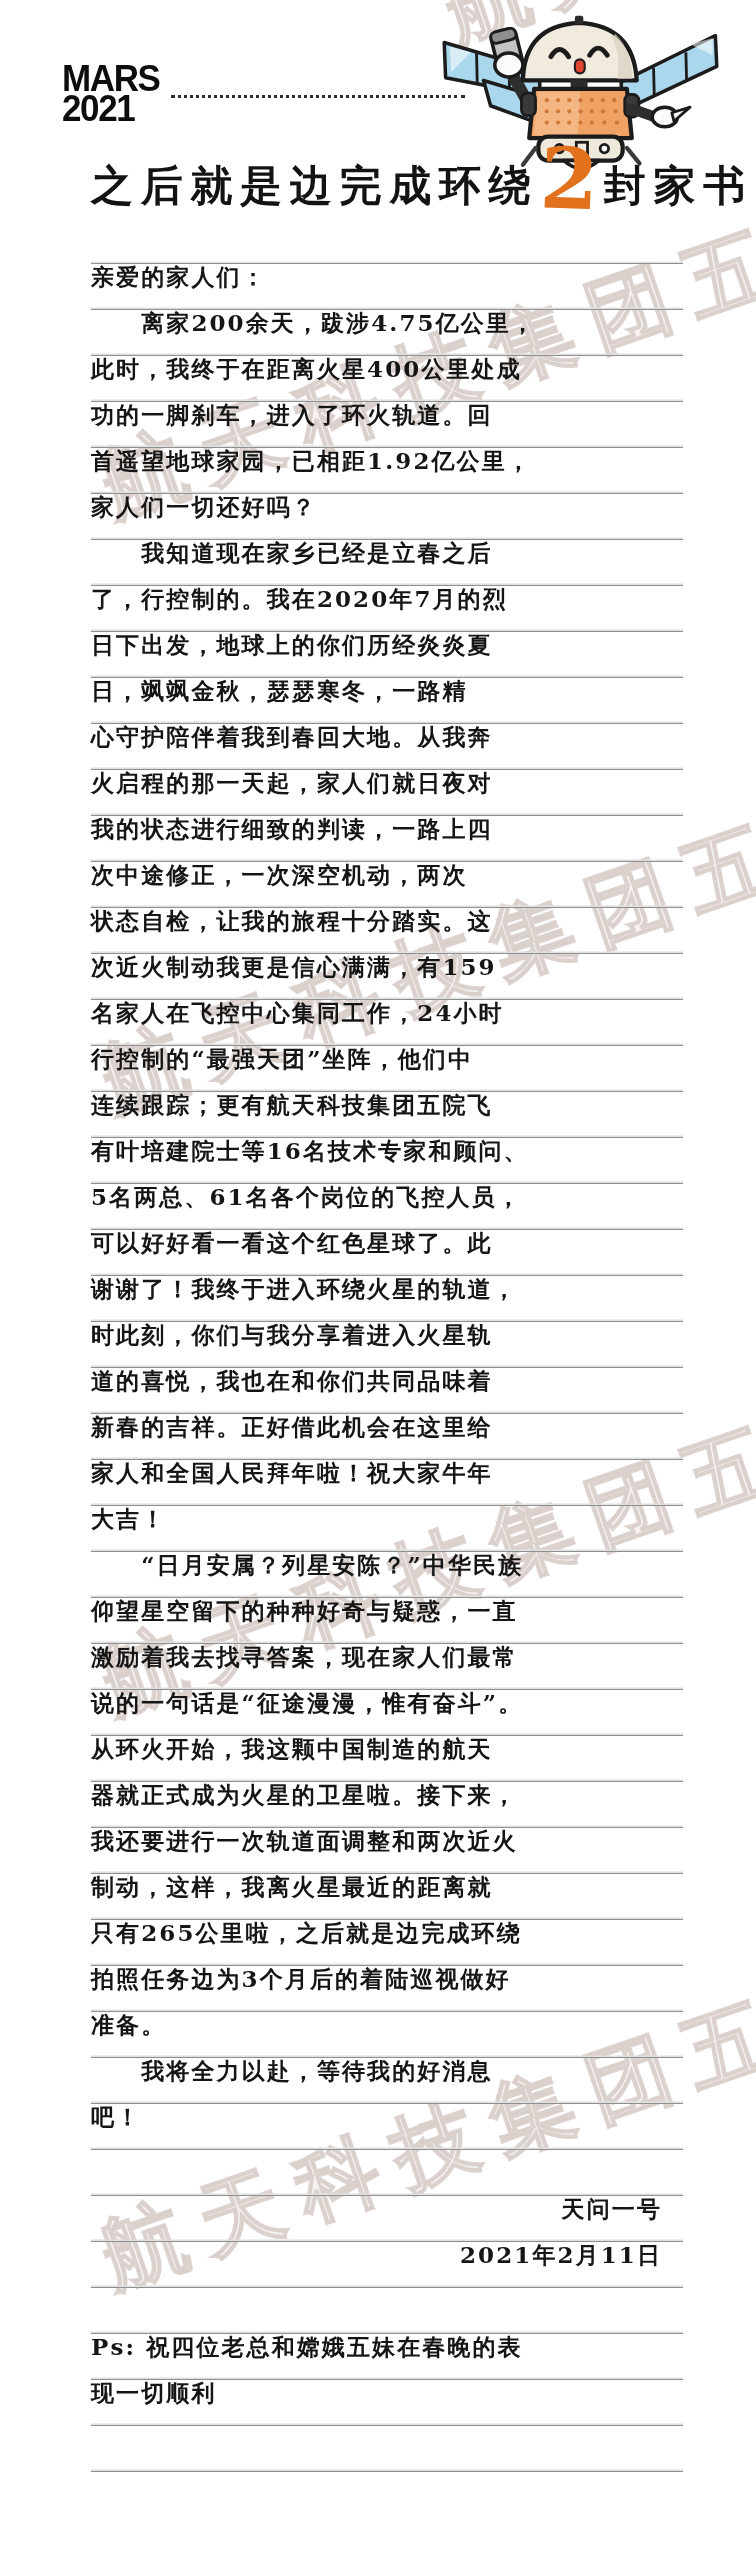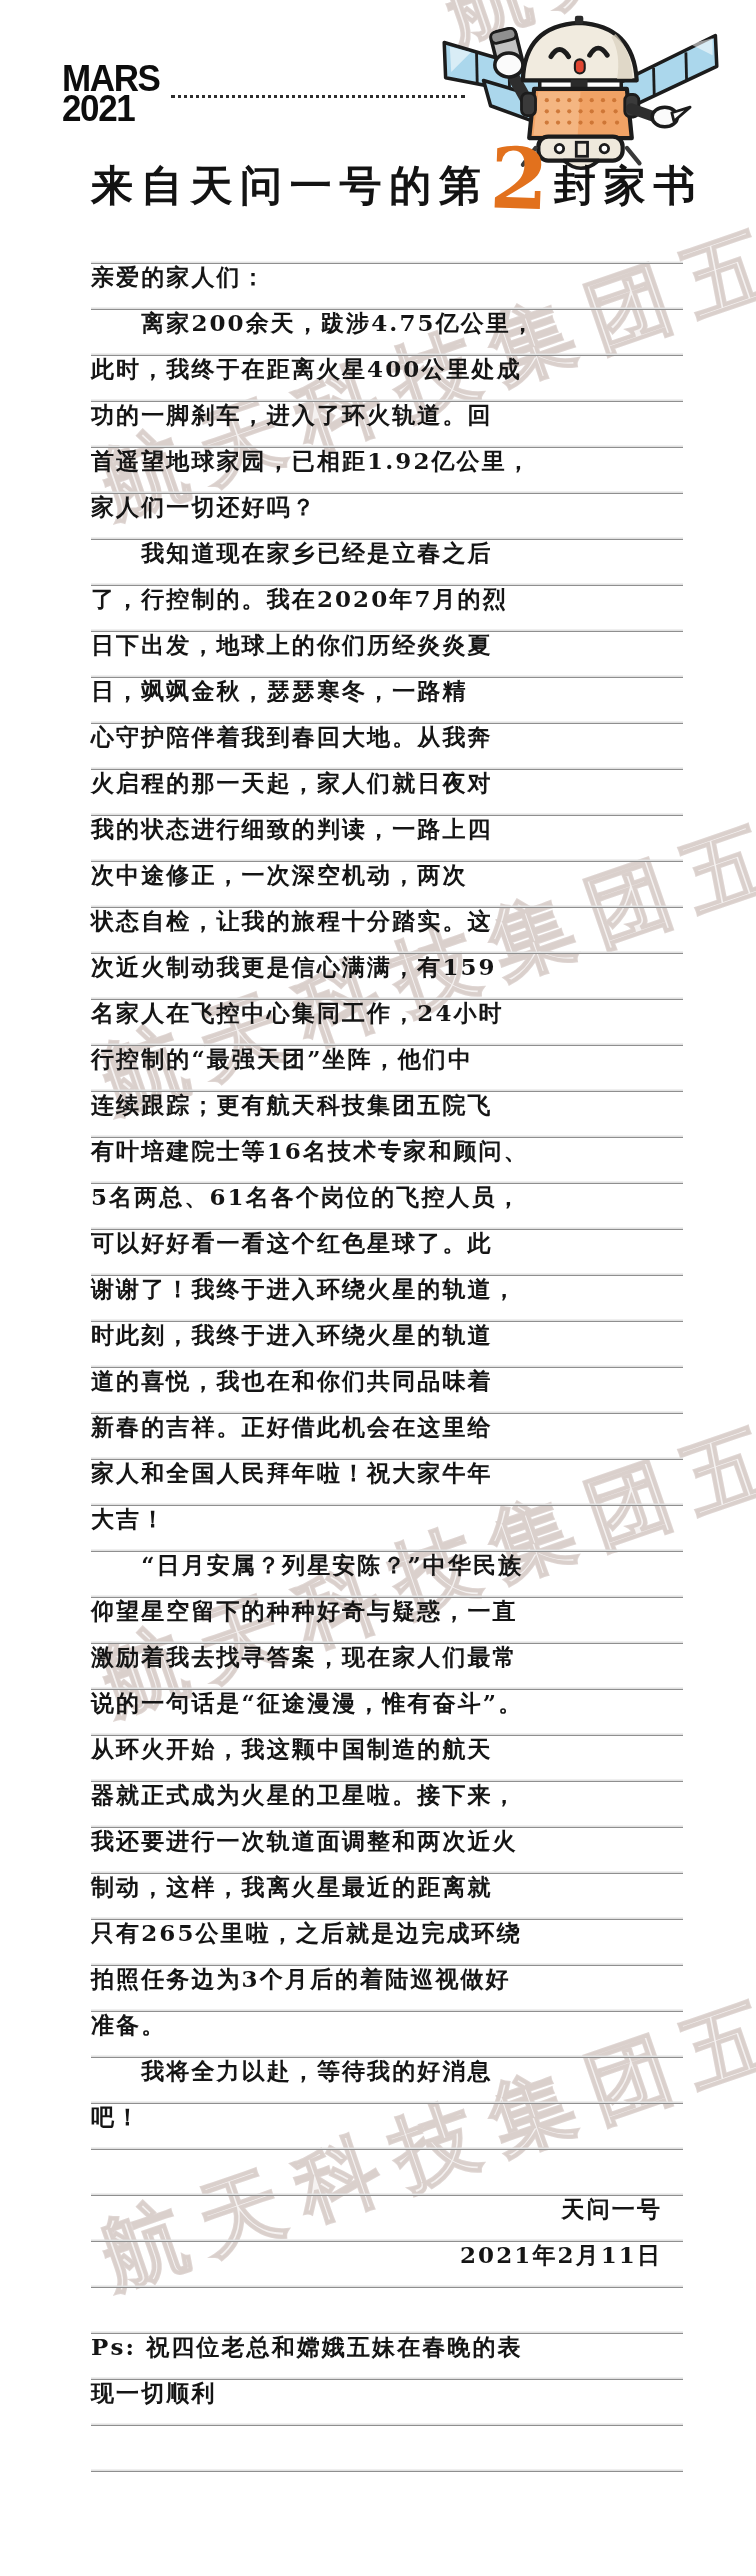"来自天问一号的第" span { text: 来自天问一号的第 -> 之后就是边完成环绕 }
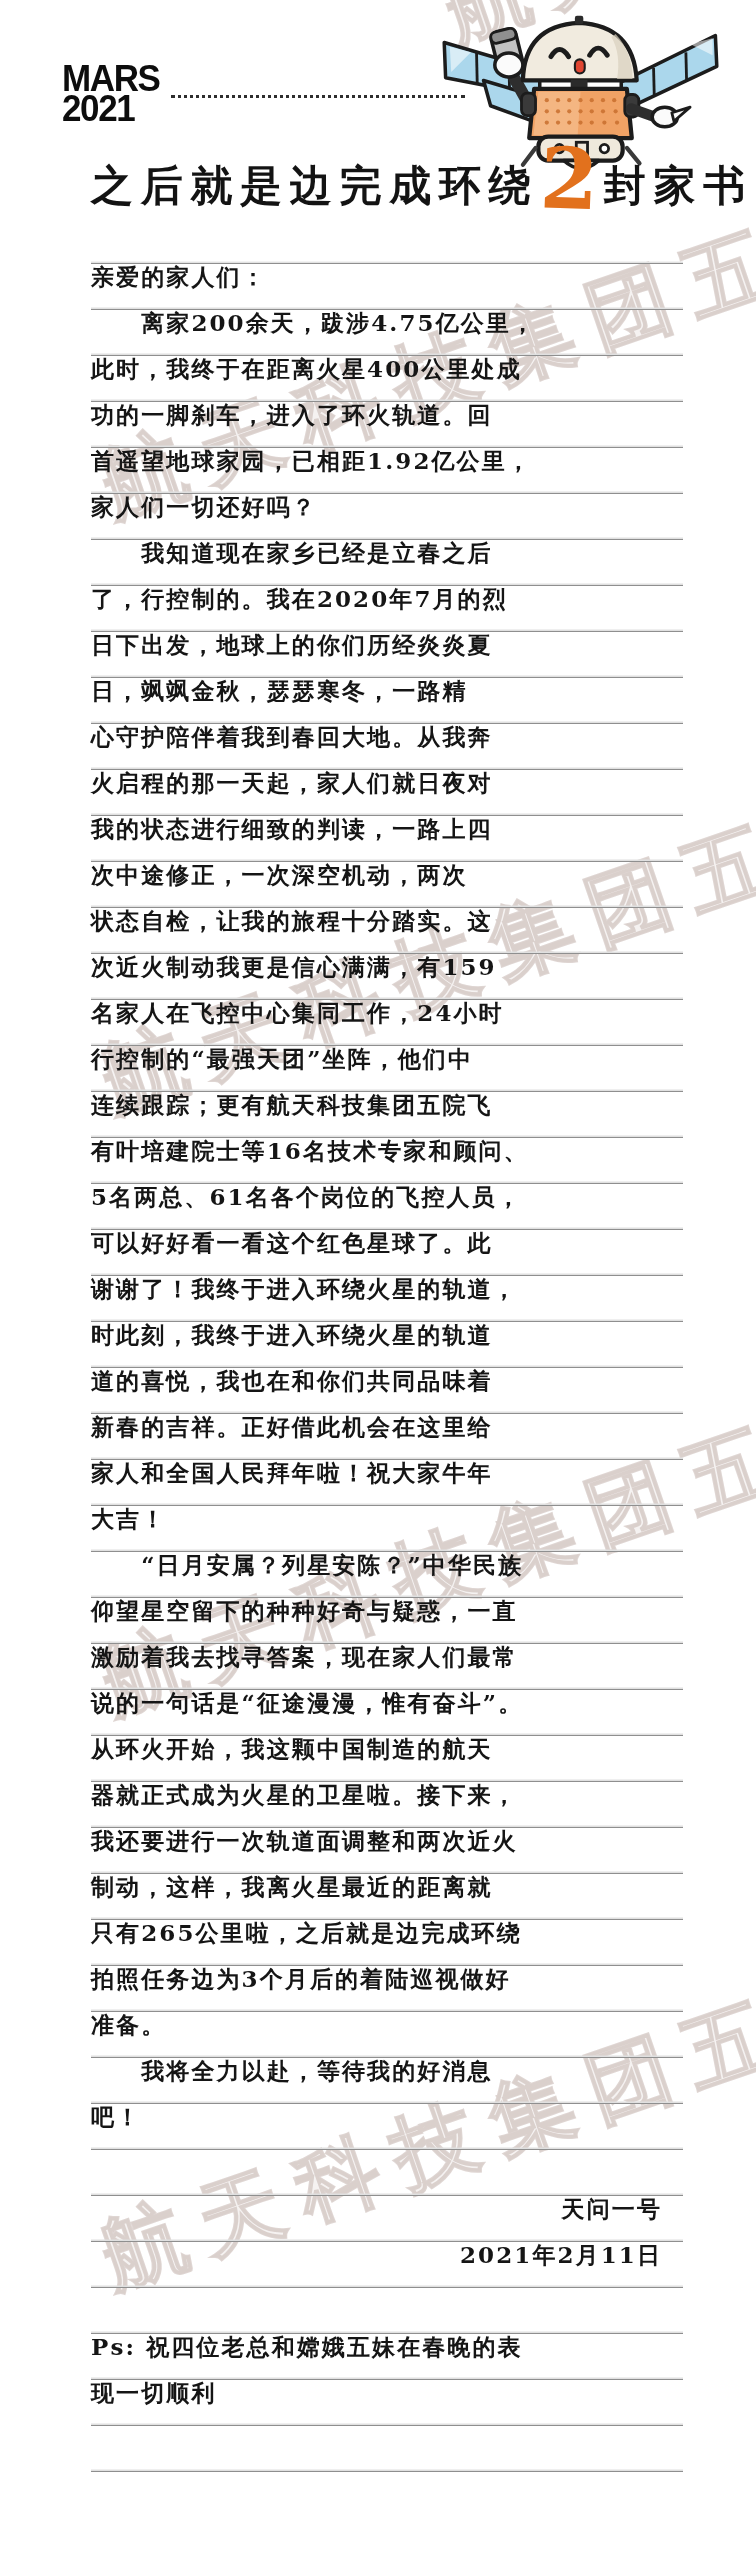"时此刻，我终于进入环绕火星的轨道" span { text: 我终于进入环绕火星的轨道 -> 你们与我分享着进入火星轨 }
